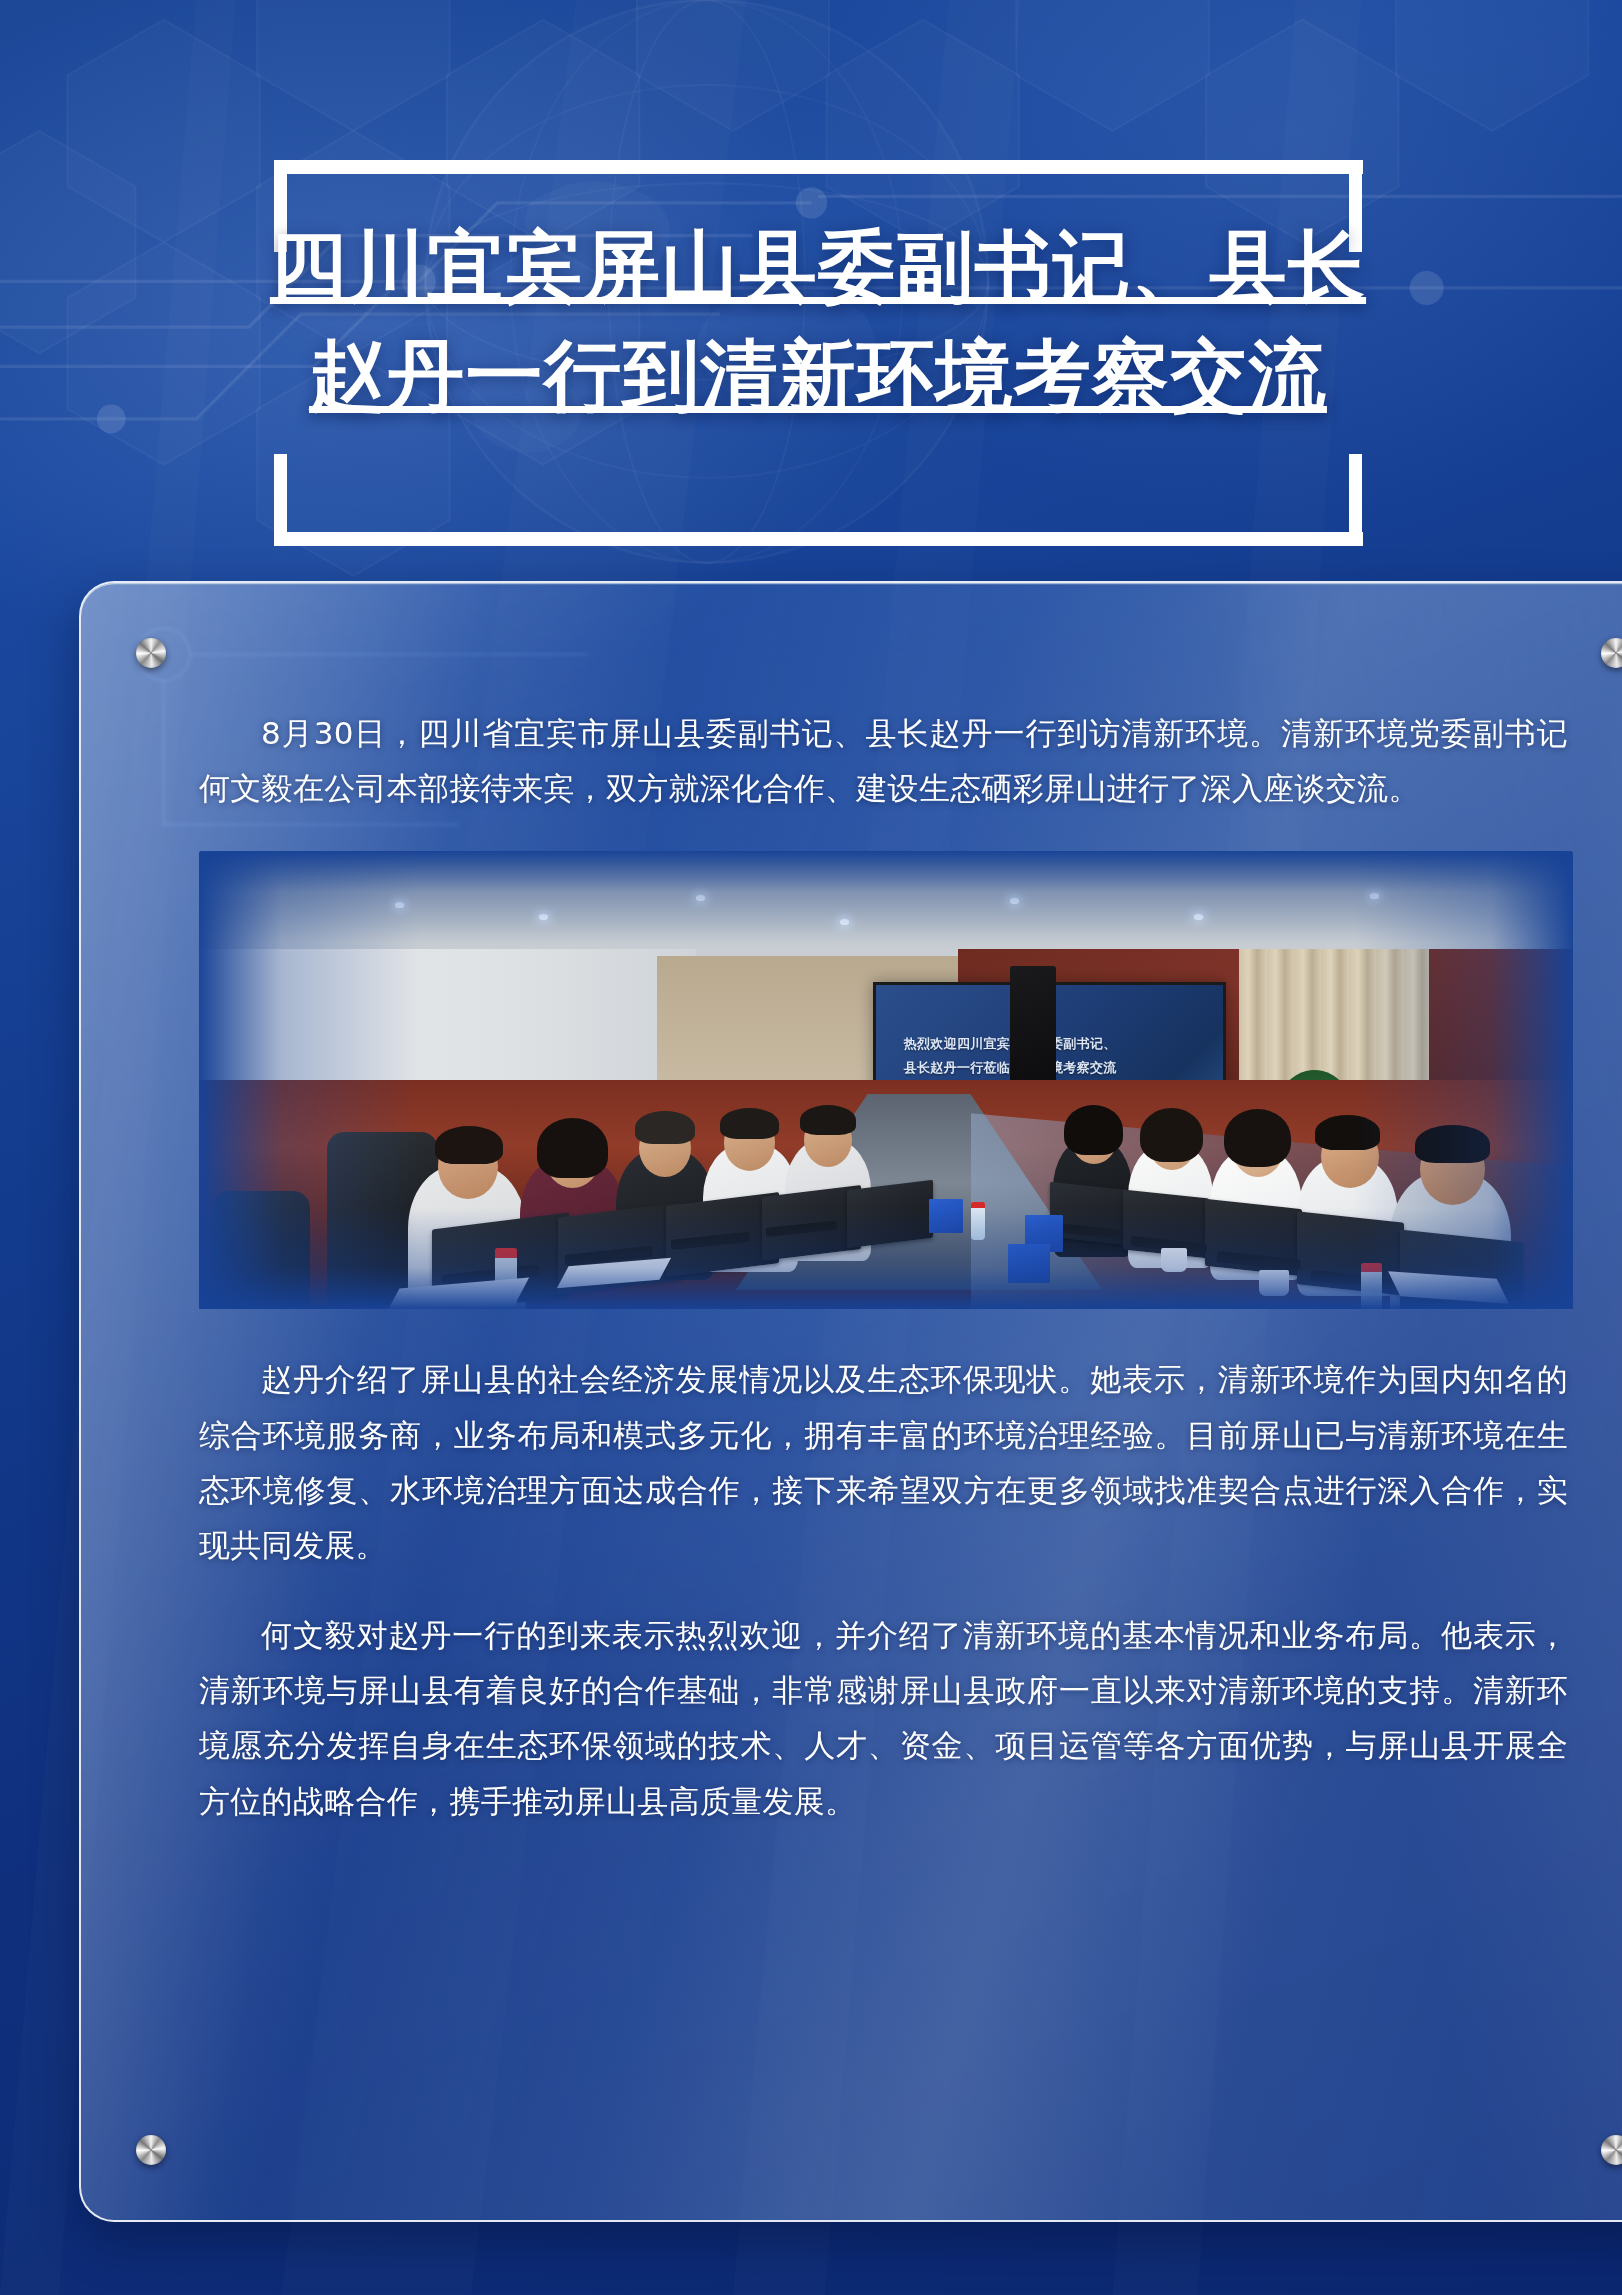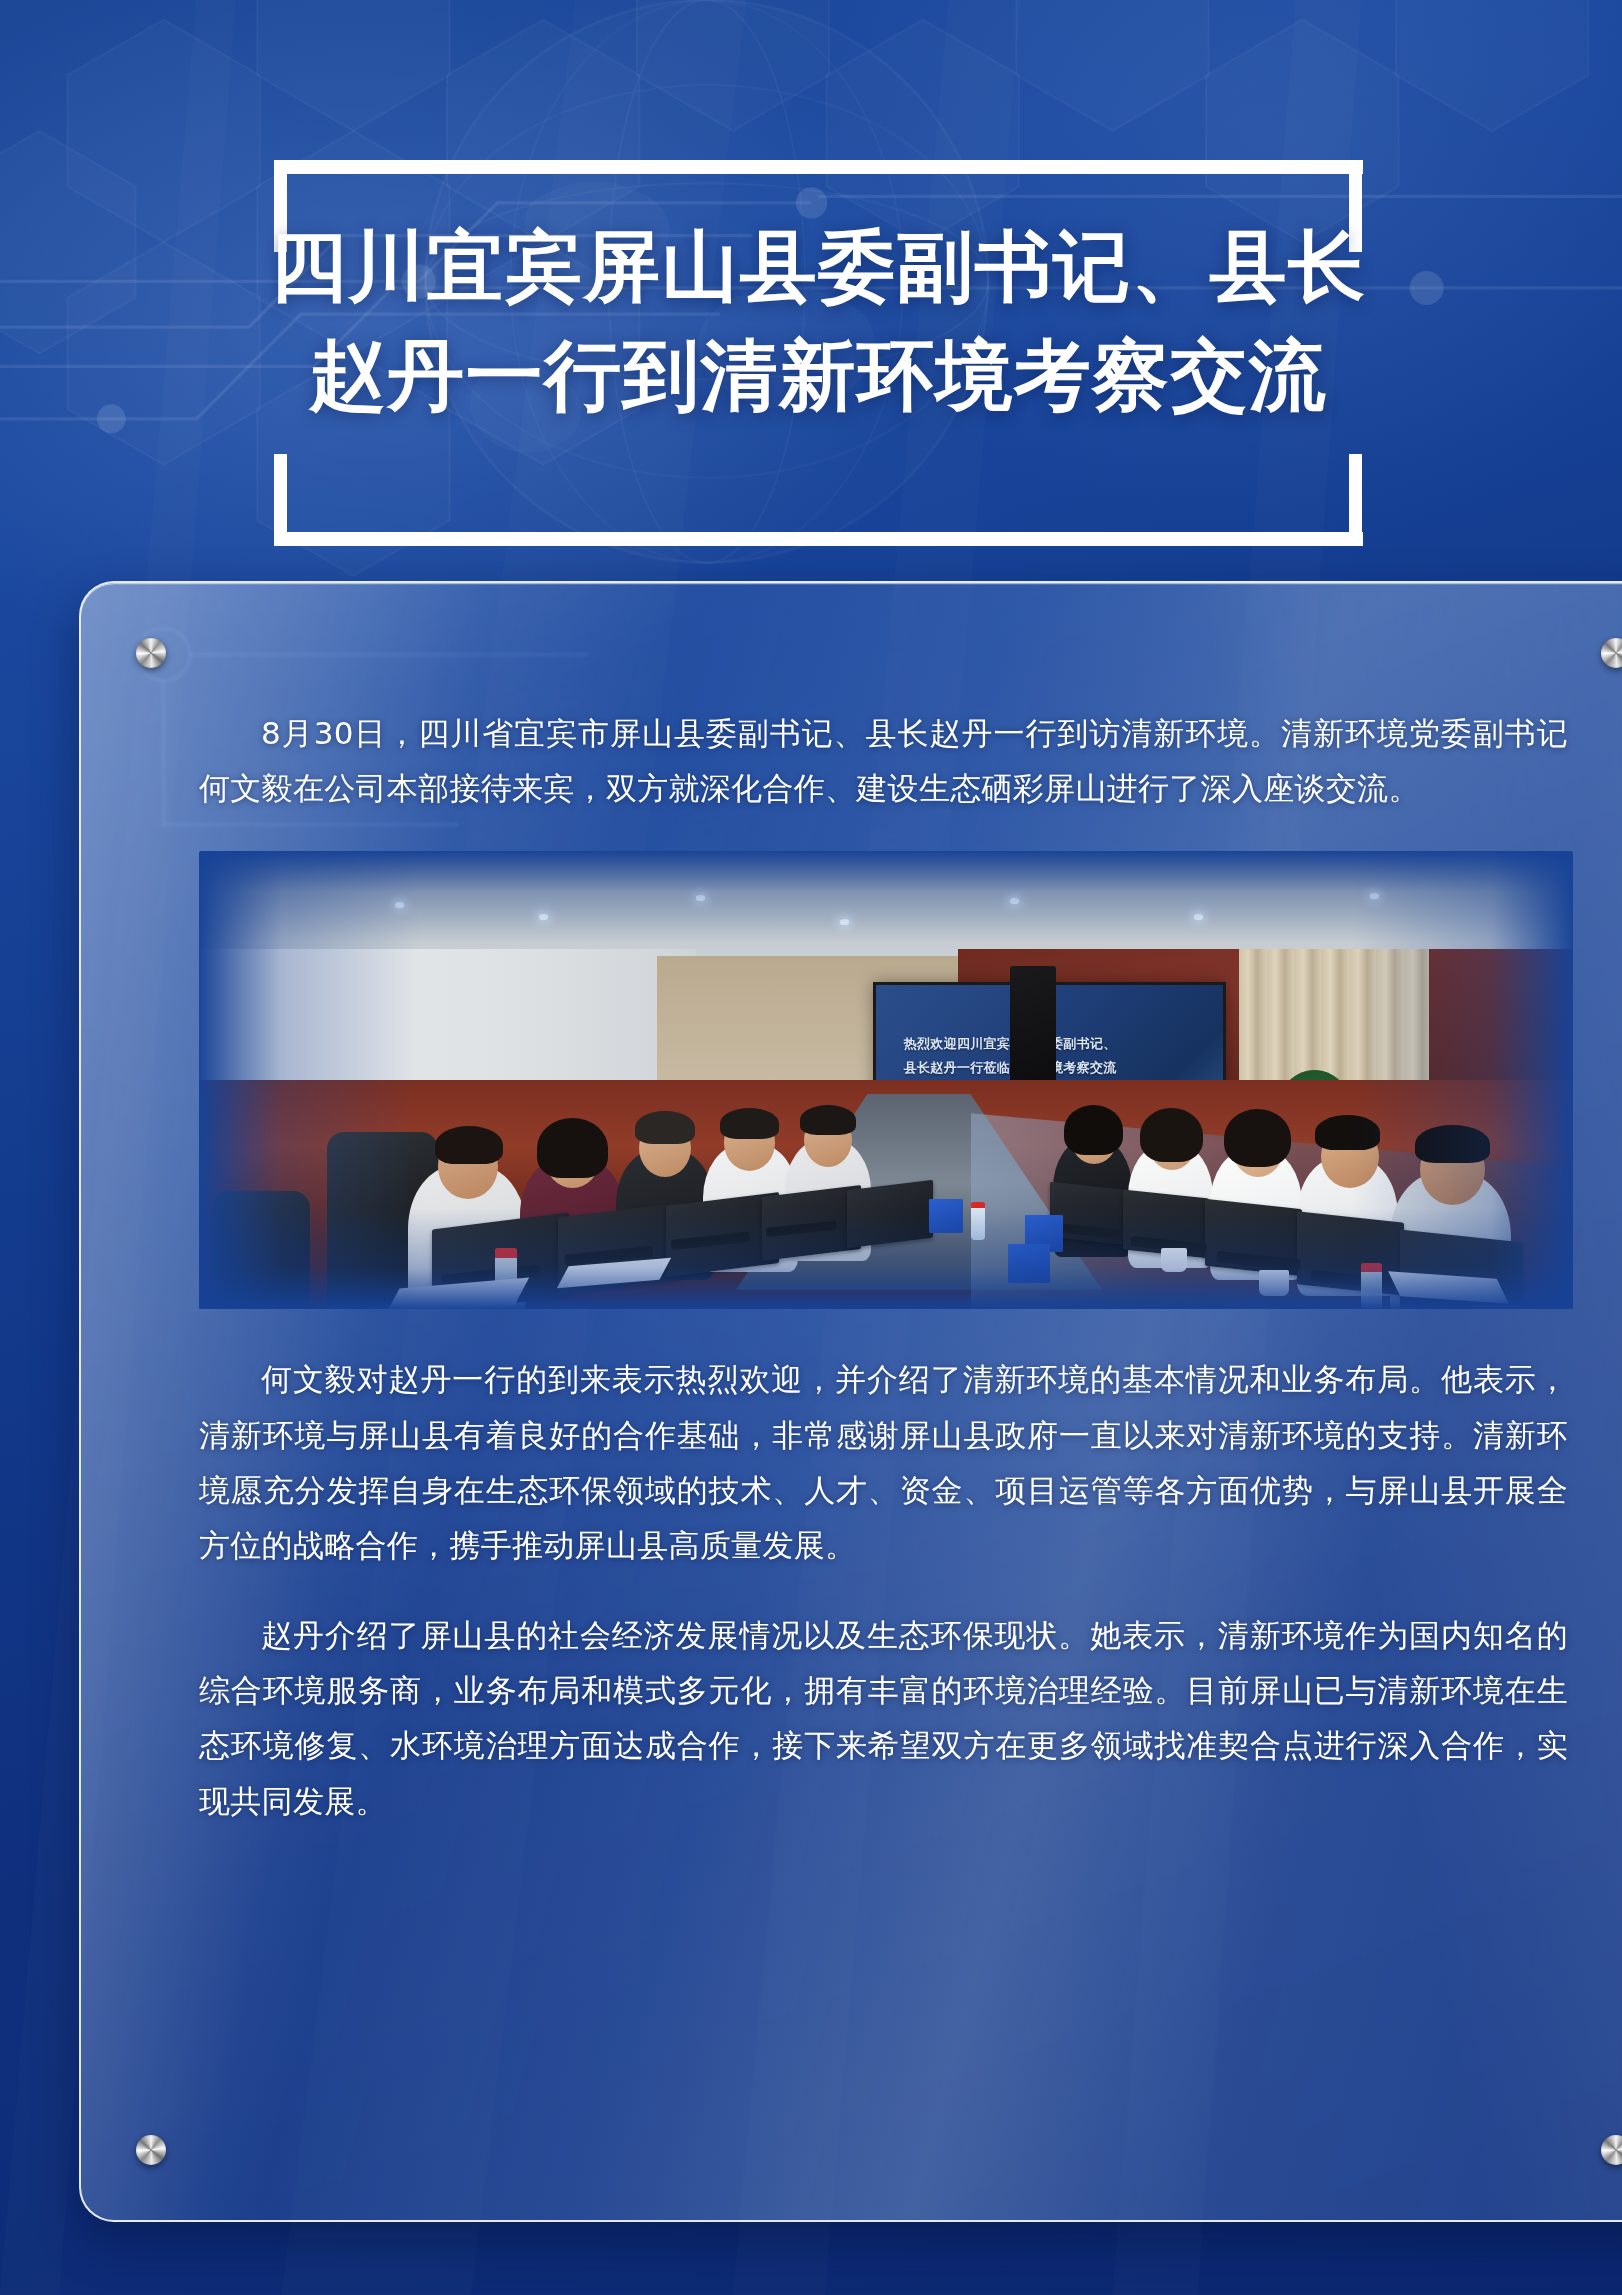"四川宜宾屏山县委副书记、县长" #title-text .tl { text-decoration: none -> underline }
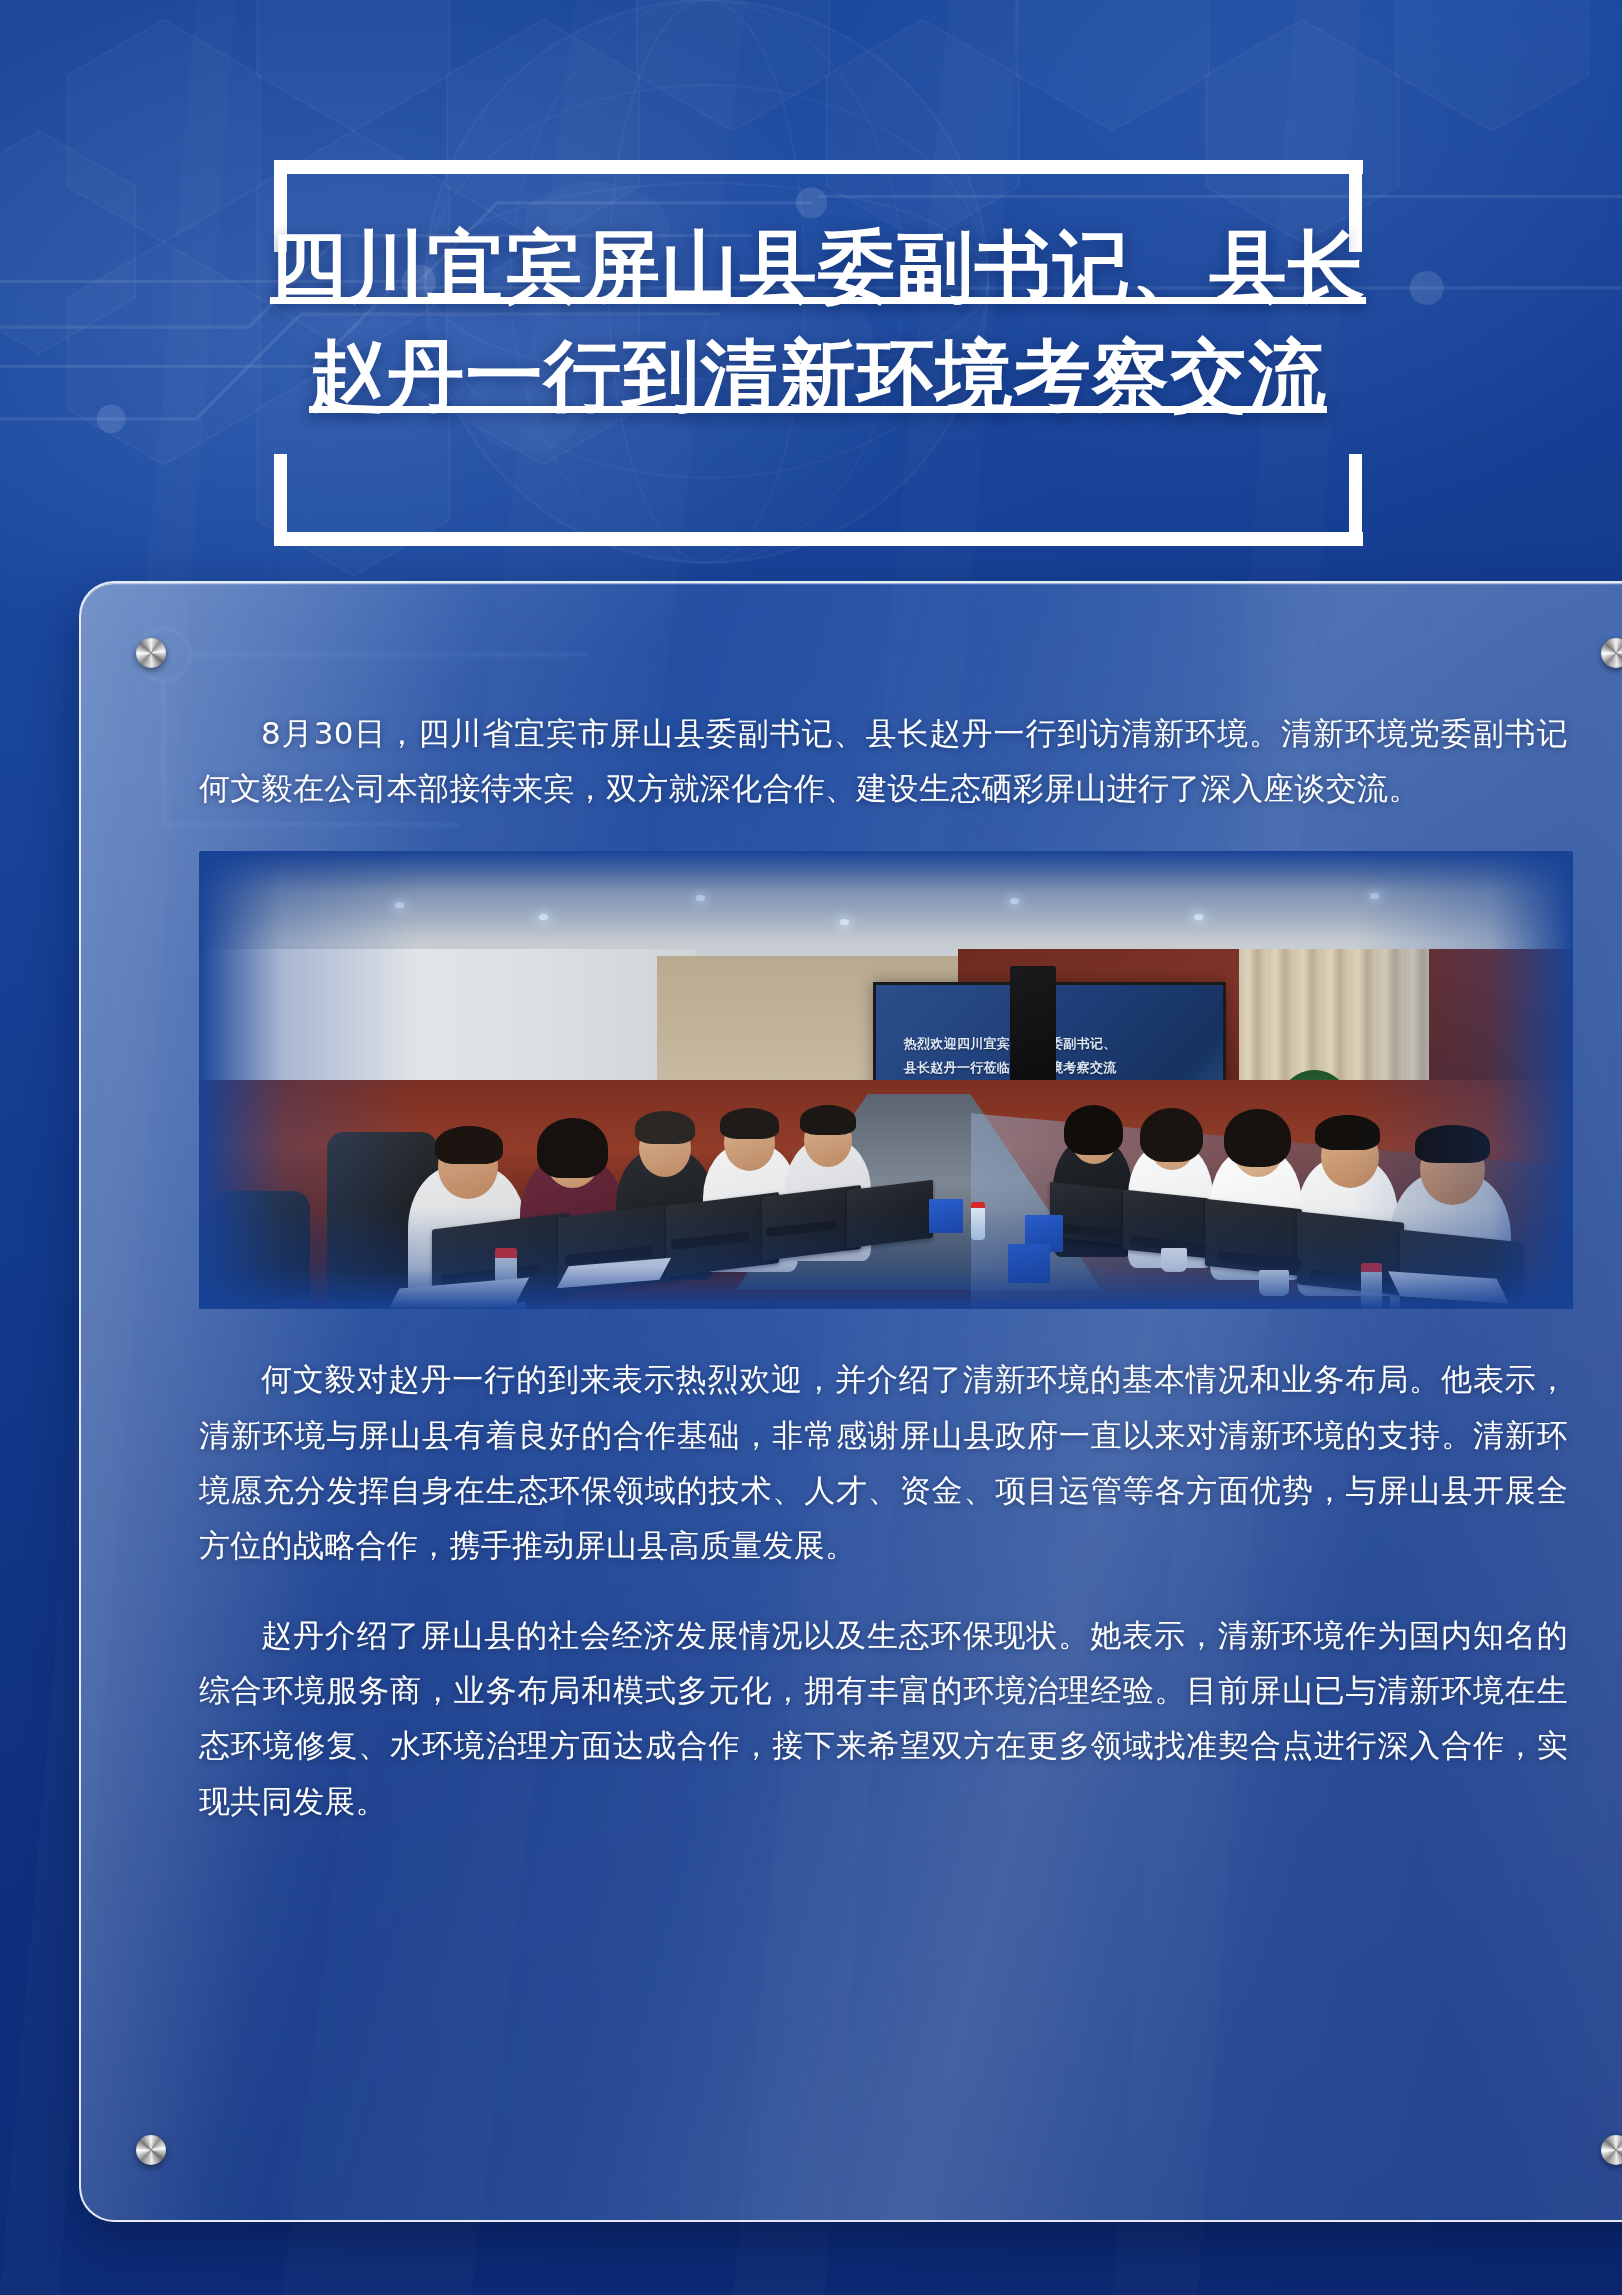"何文毅对赵丹一行的到来表示热烈欢迎，并介绍了清新环境的基本情况和业务布局。他表示" p { order: before "赵丹介绍了屏山县的社会经济发展情况以及生态环保现状。她表示，清新环境作为国内知名" -> after "赵丹介绍了屏山县的社会经济发展情况以及生态环保现状。她表示，清新环境作为国内知名" }
